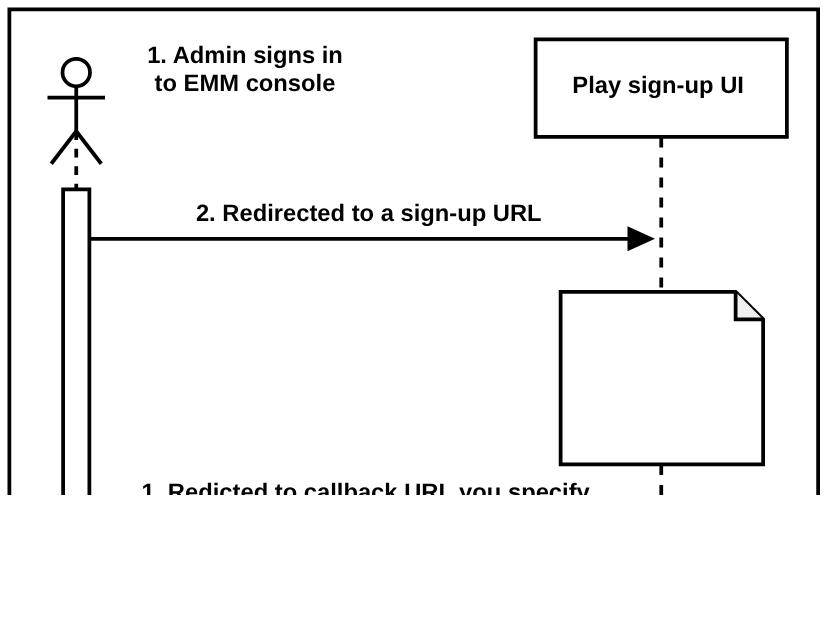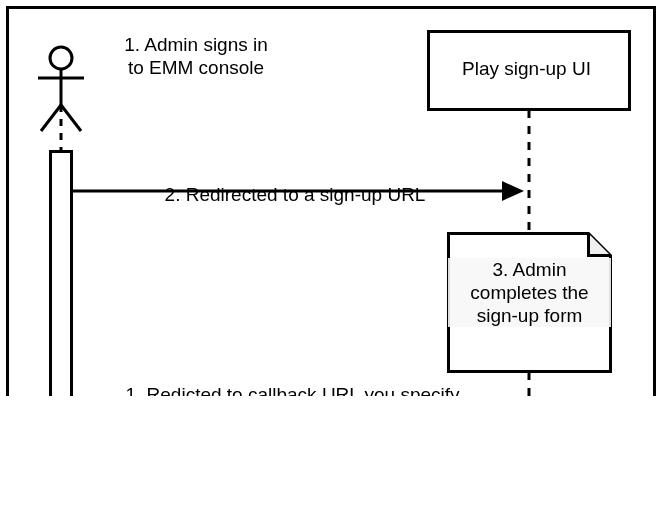"1. Admin signs in" #canvas { font-weight: none -> bold }
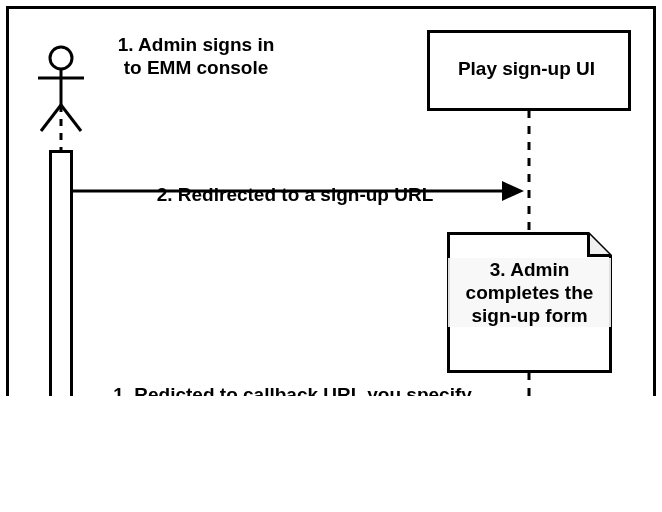"2. Redirected to a sign-up" #msg2-label { margin-top: 23px -> none }
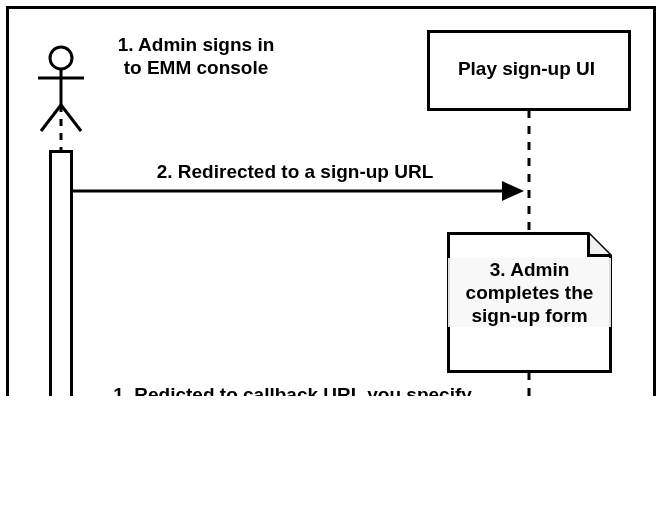"3. Admin" div.dgm-text { html: <div>3. Admin completes the sign-up form</div> -> none }
